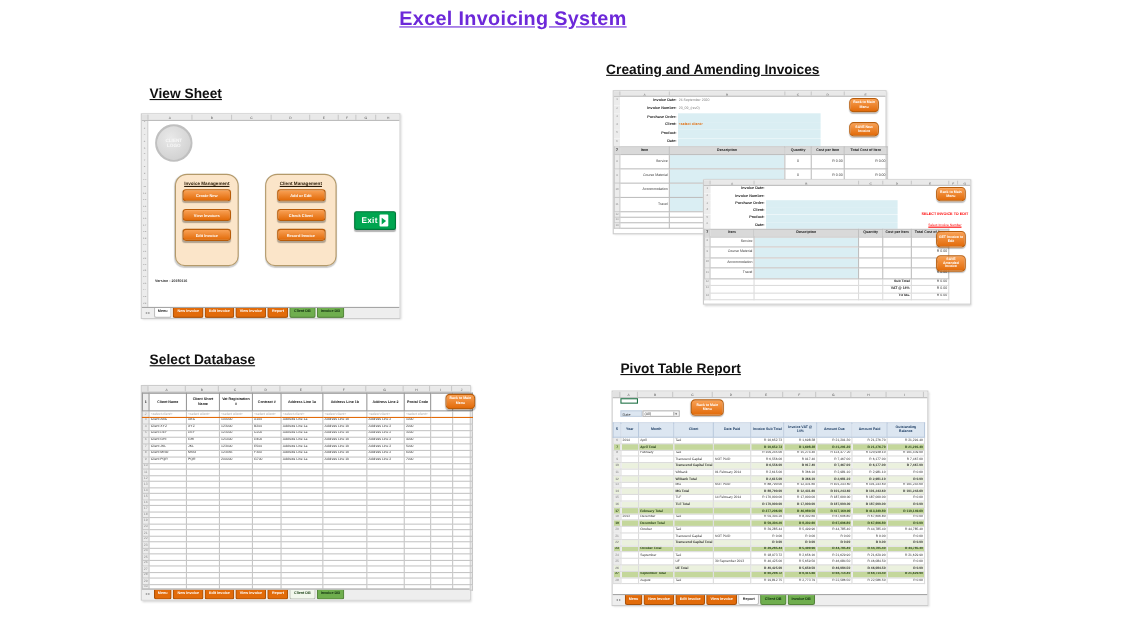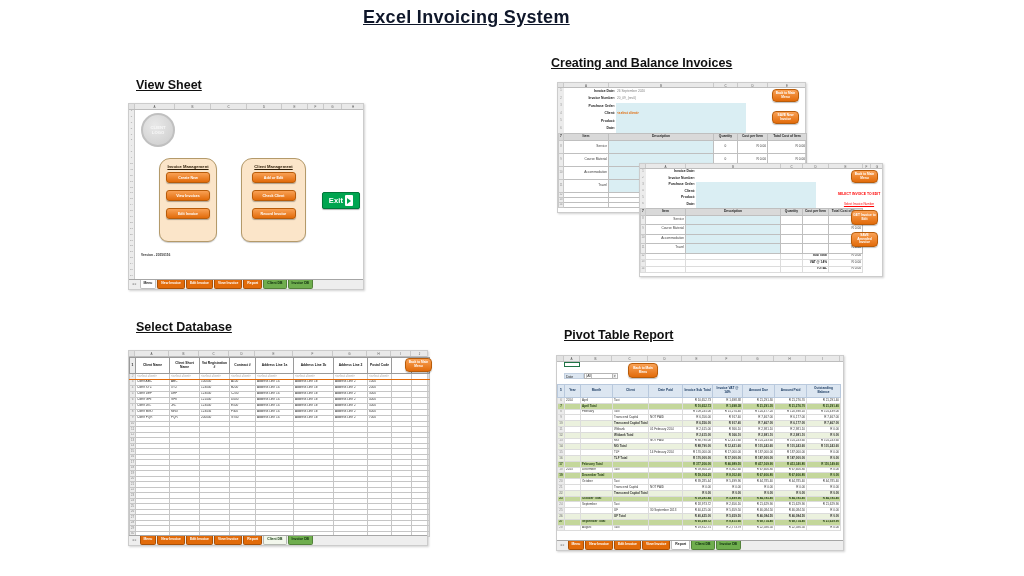"Excel Invoicing System" .title { color: #0f172a -> #6d28d9 }
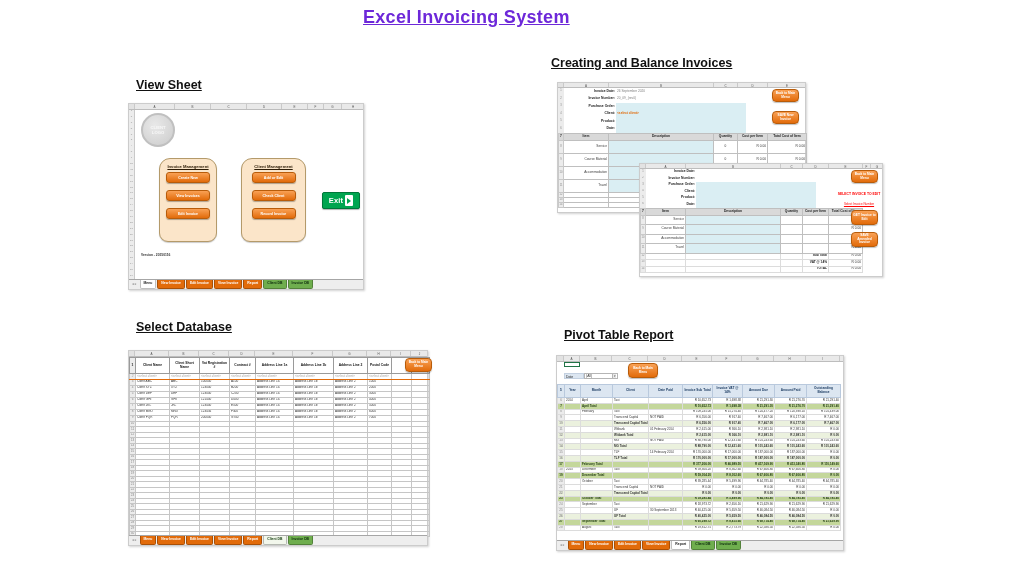"Creating and Balance Invoices" div.heading { text: Balance -> Amending }
